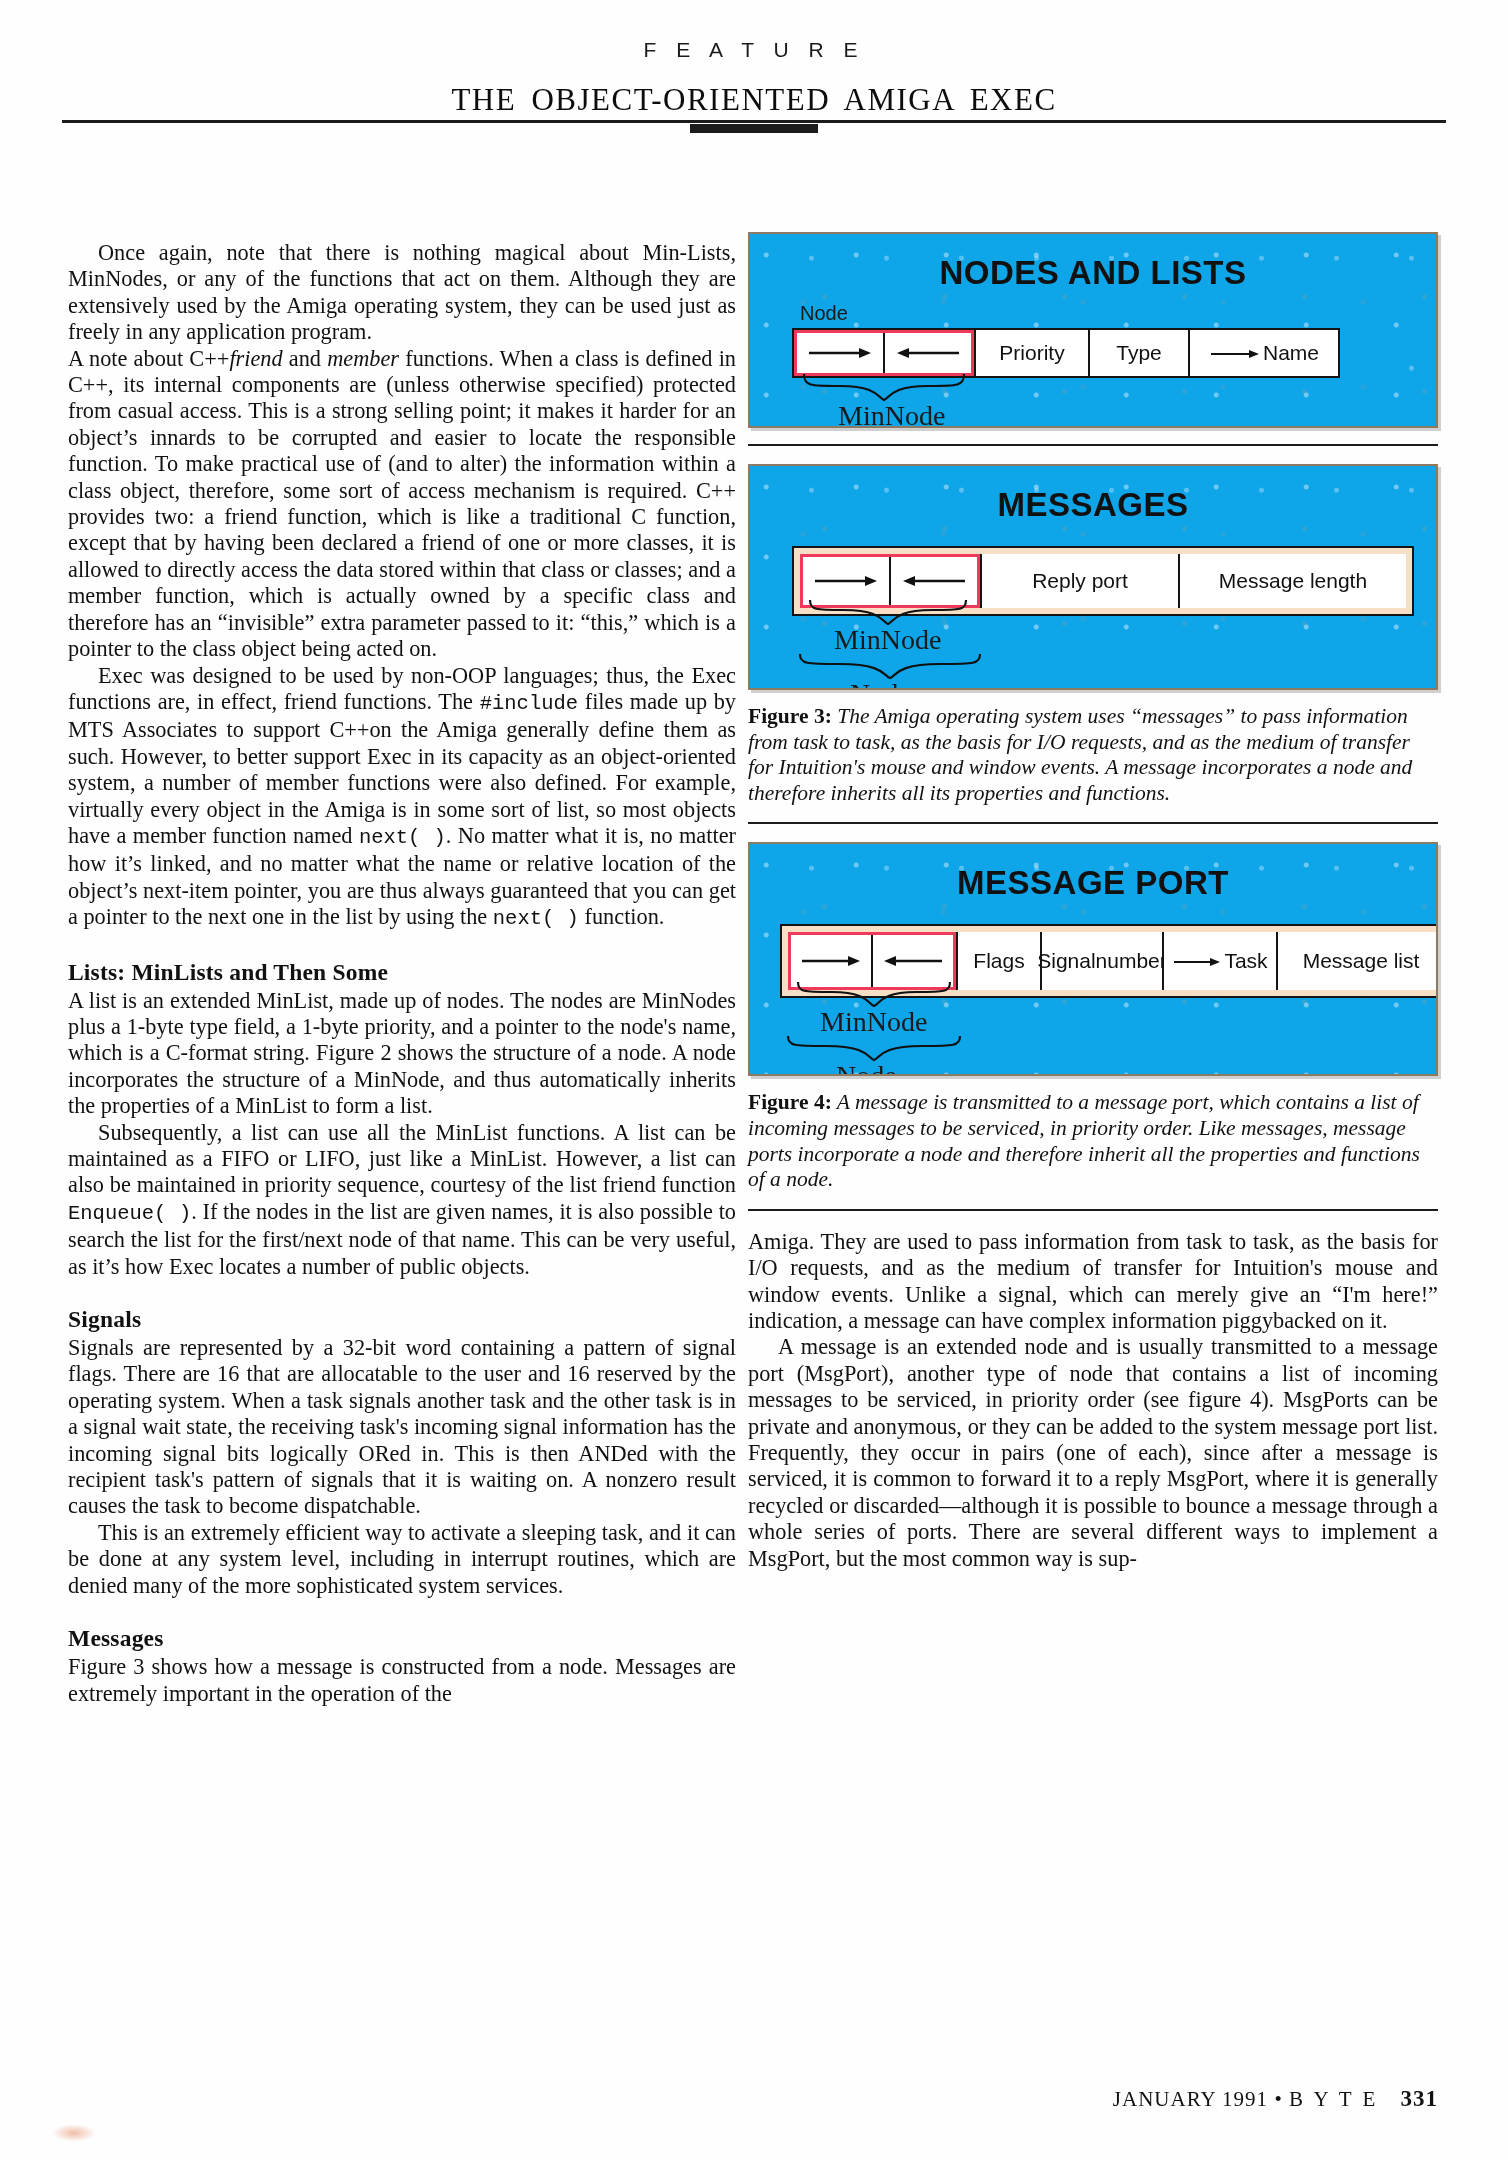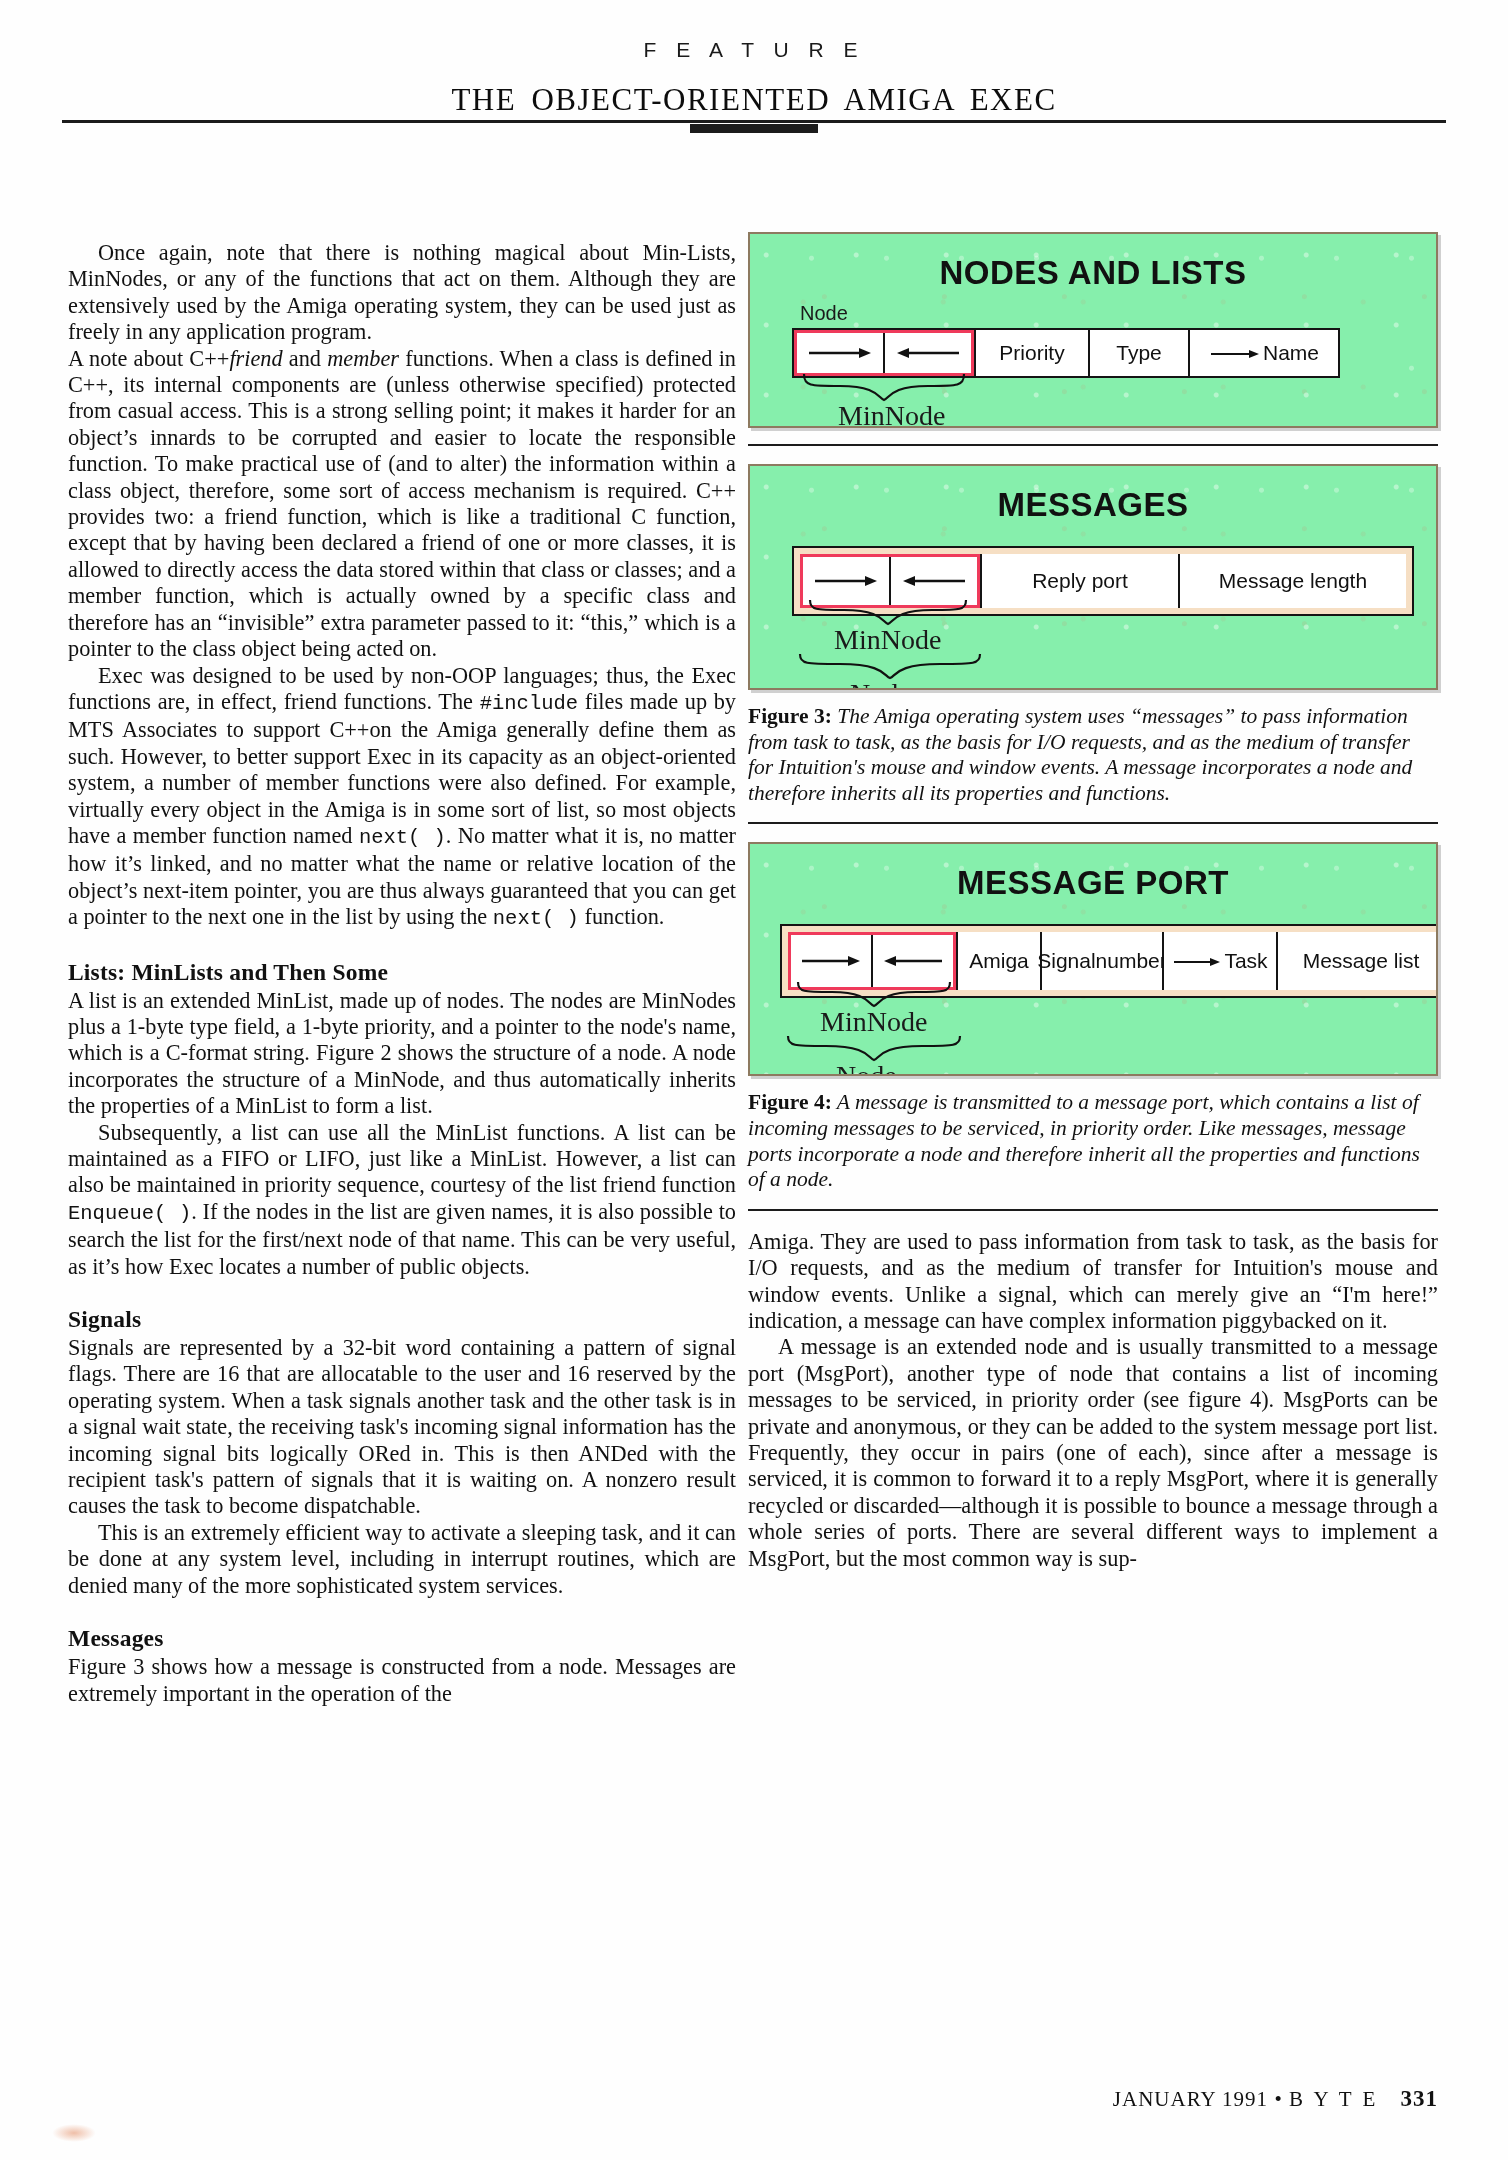"NODES AND LISTS" .panel { background: #86efac -> #0ea5e9 }
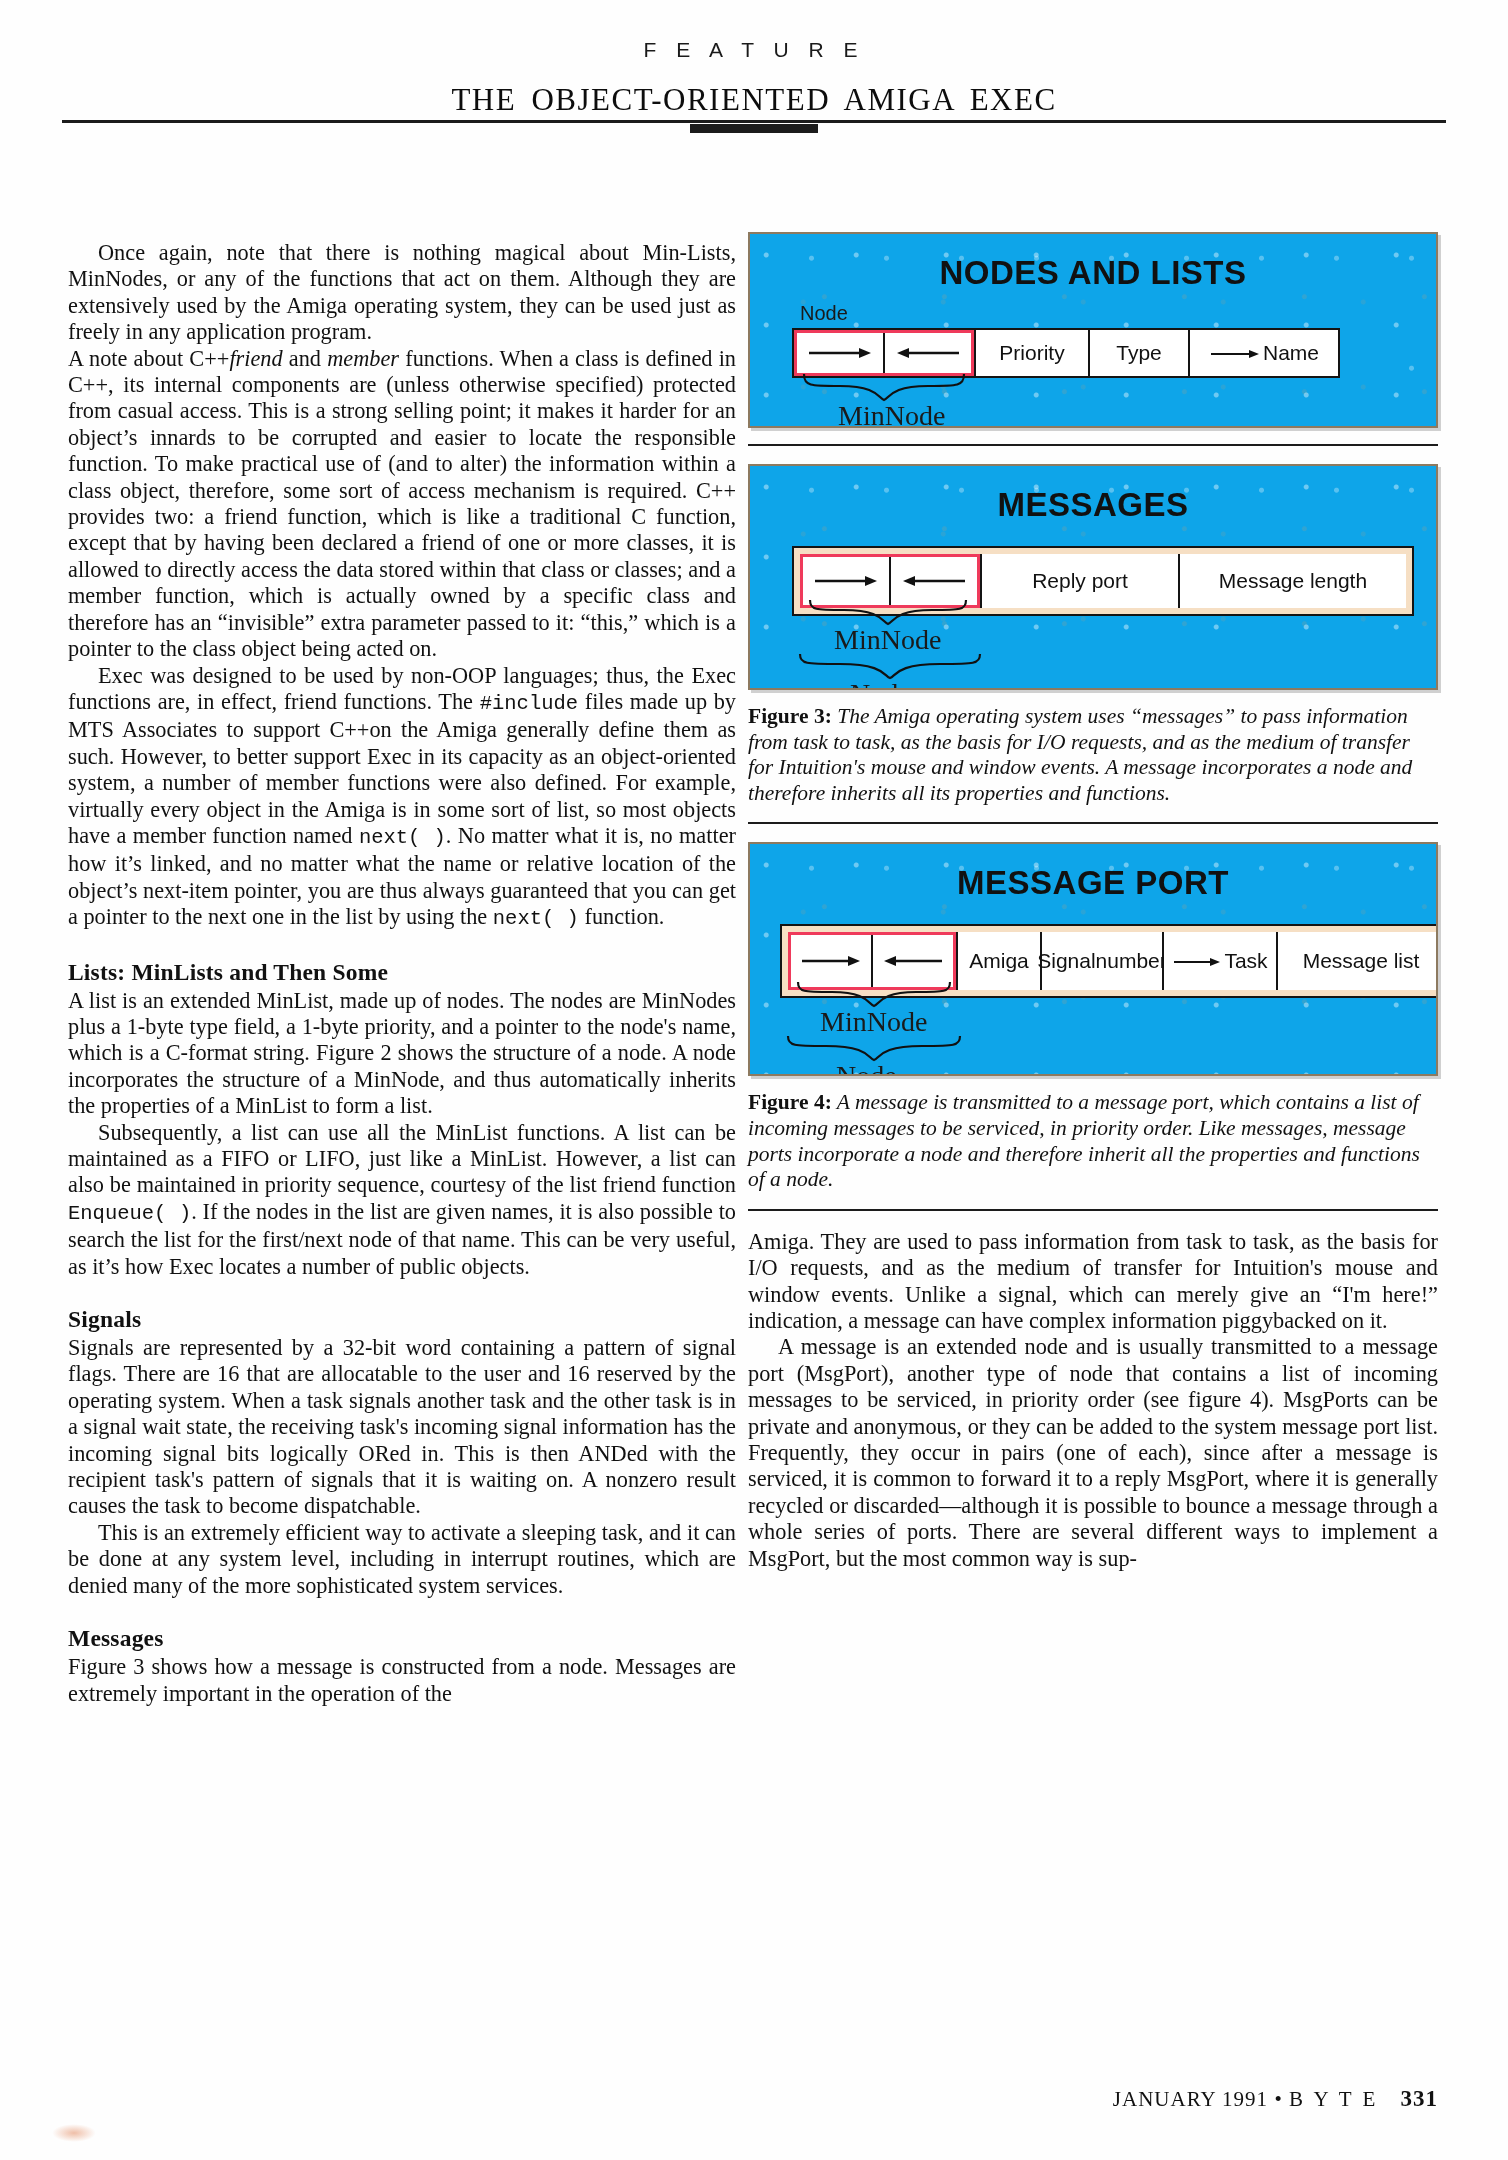"Amiga" div.cell { text: Amiga -> Flags }
